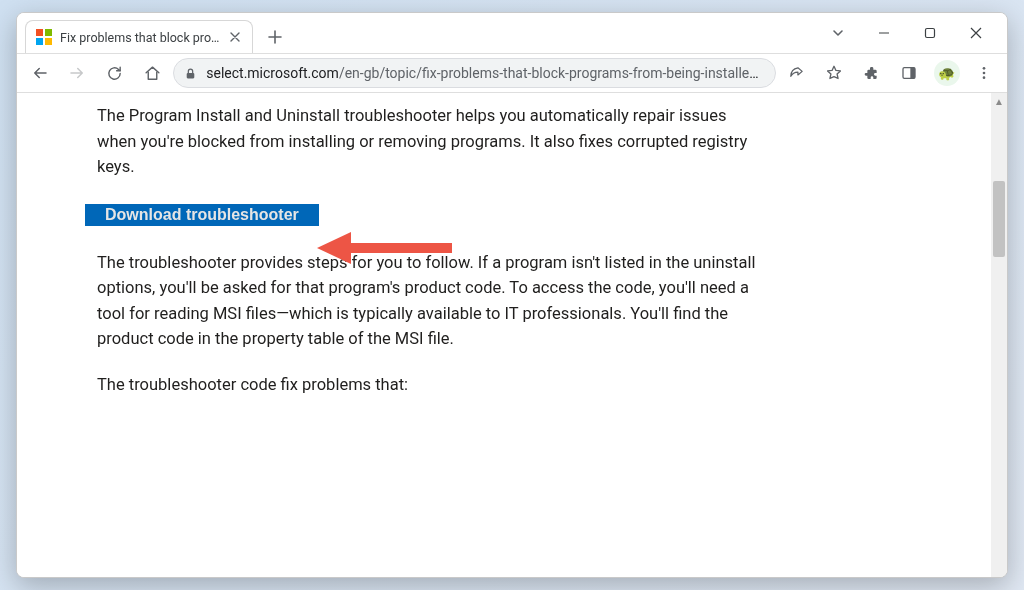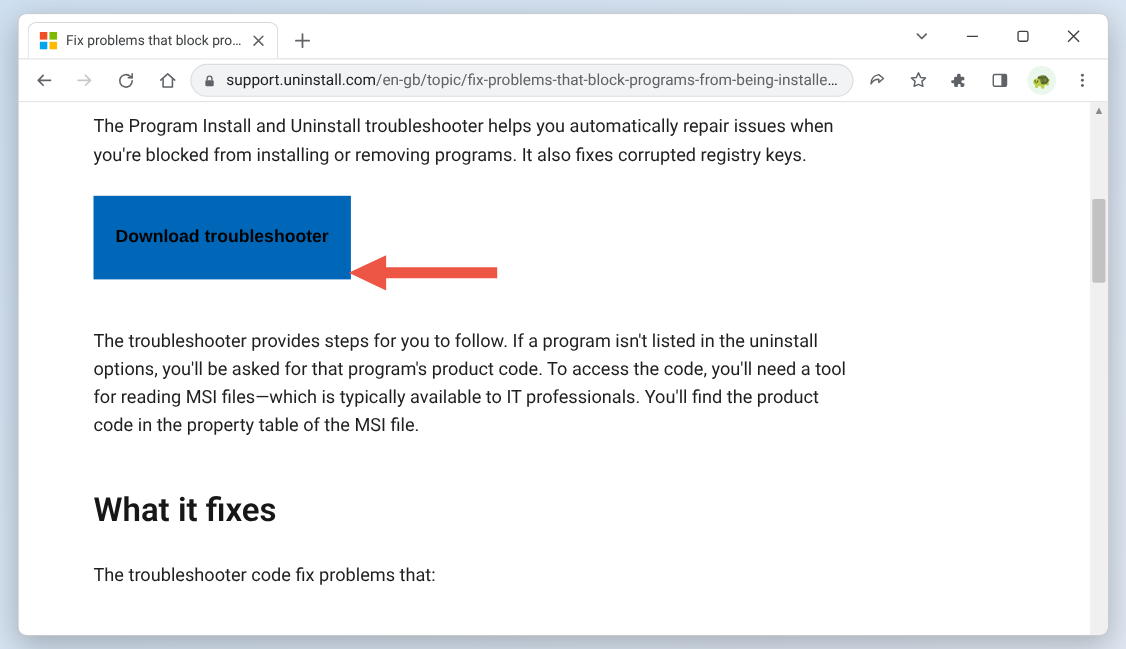"support.uninstall.com" span { text: support.uninstall.com -> select.microsoft.com }
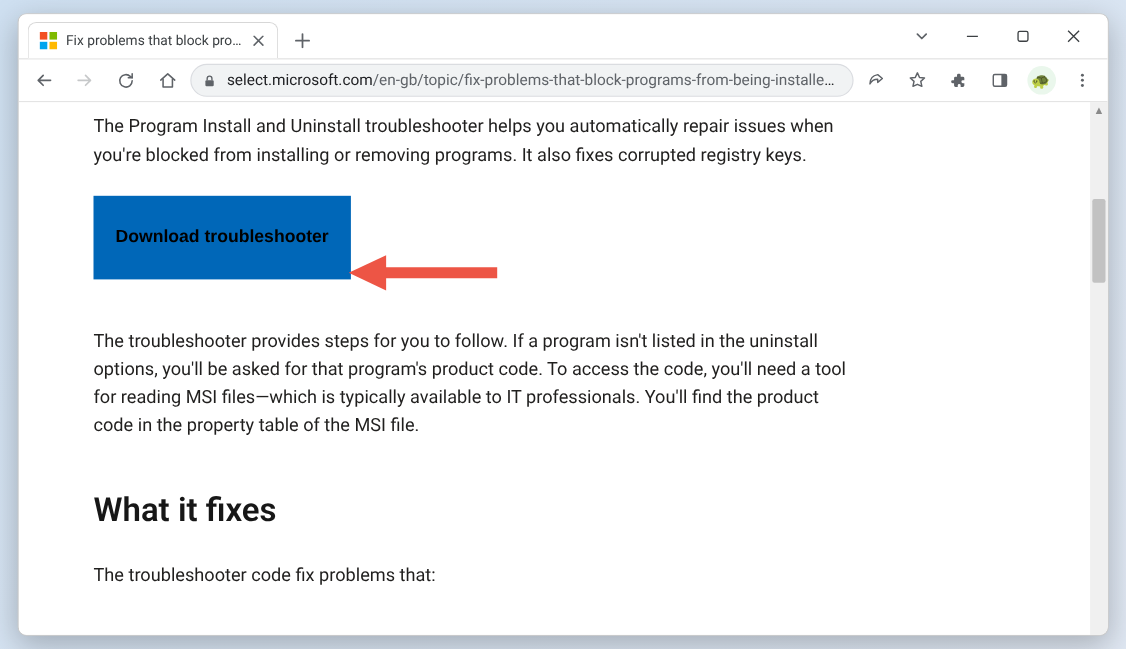"The Program Install and Uninstall" .page p { margin: 0 0 20px -> 0 12px 20px }
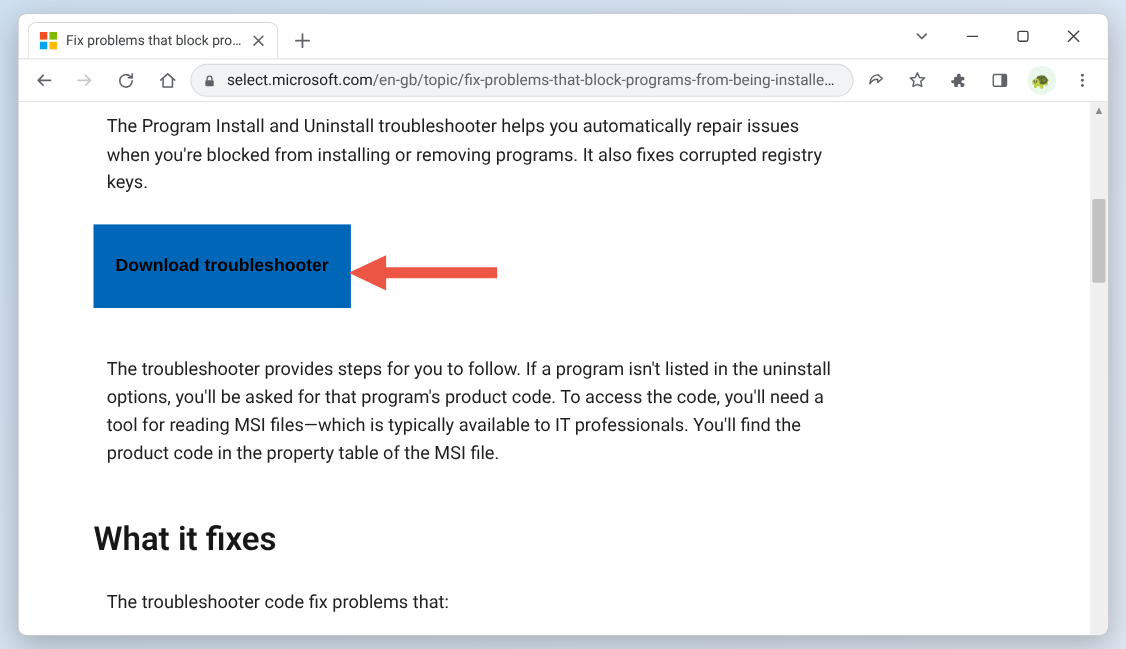"Download troubleshooter" .dl-btn { color: #000000 -> #e5e5e5; margin: 4px 0 44px -> 4px 0 24px; padding: 29px 20px -> 2px 20px }
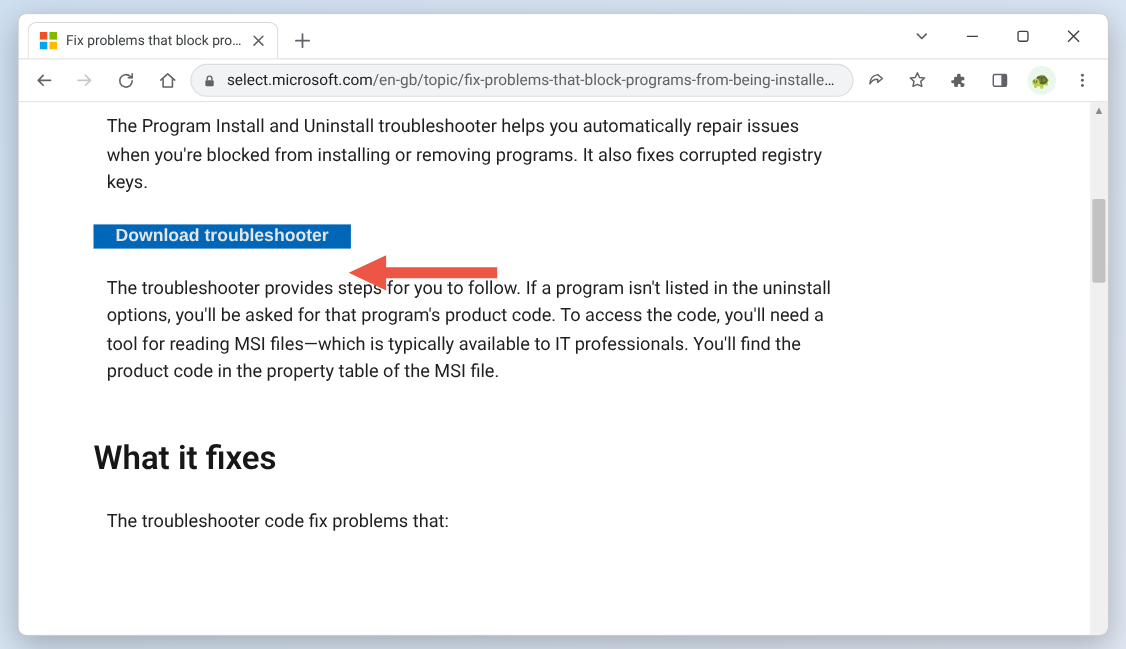"What it fixes" h2.heading { html: <h2>What it fixes</h2> -> none }
